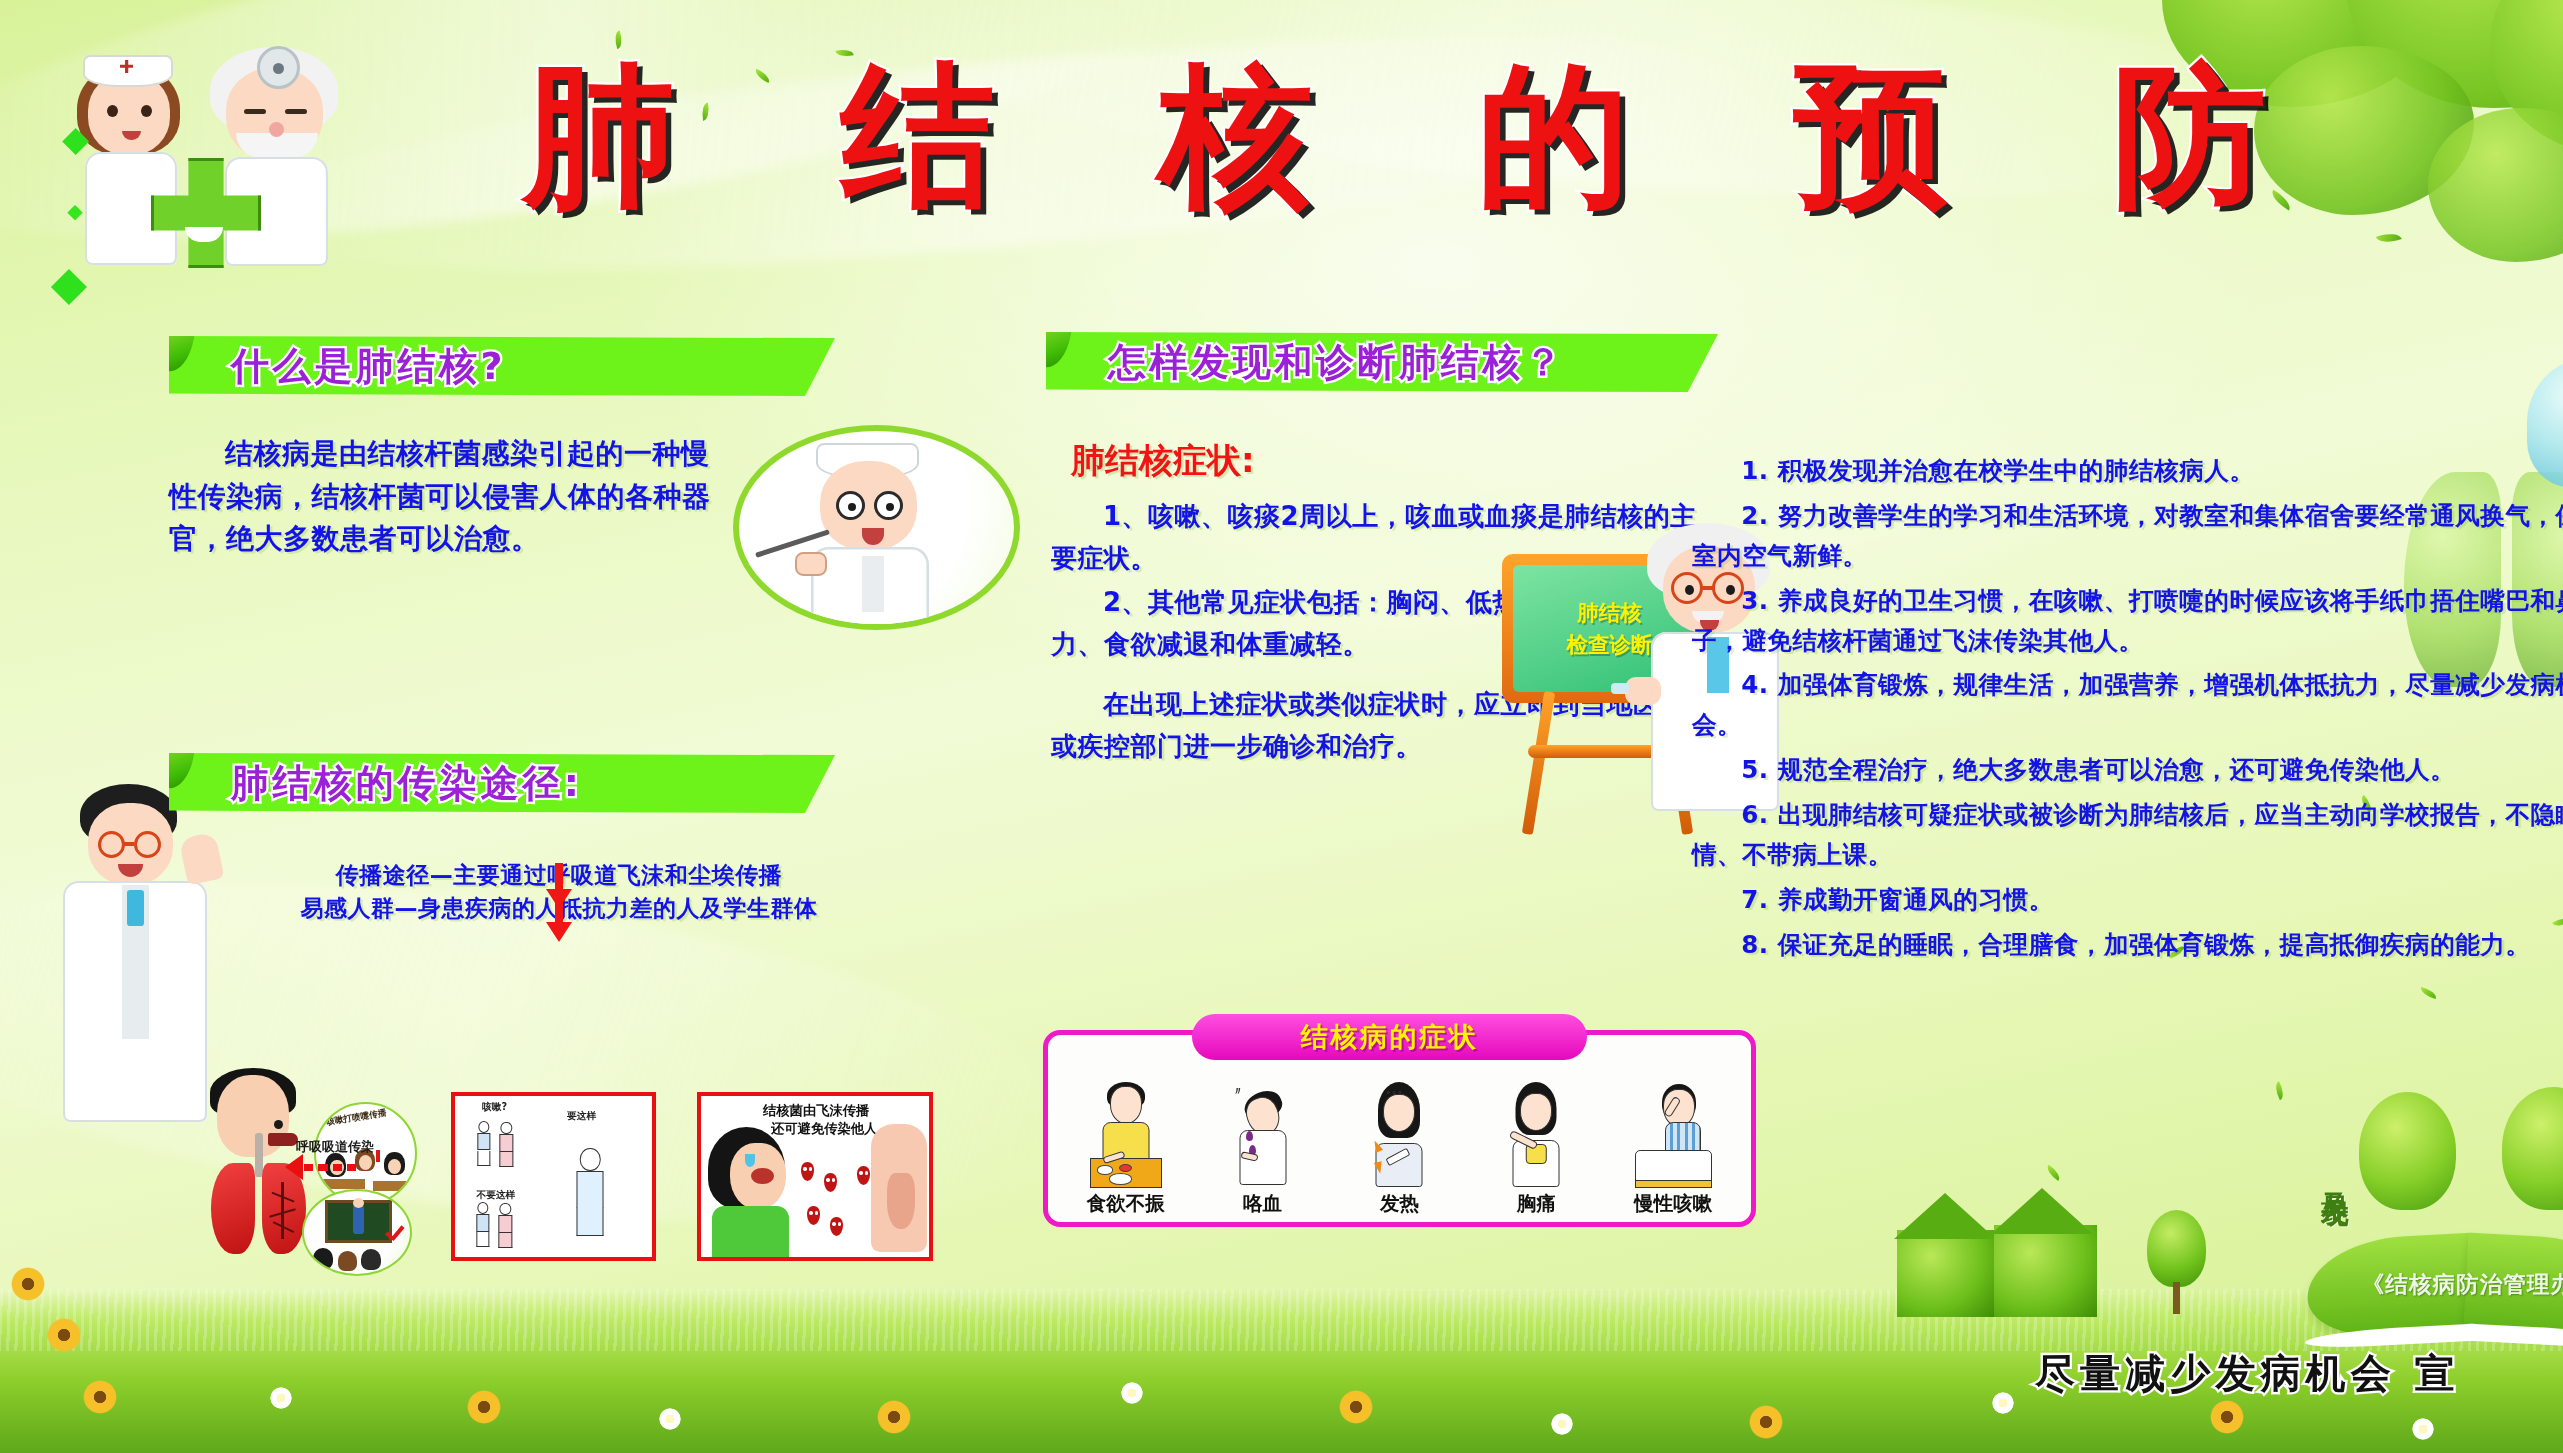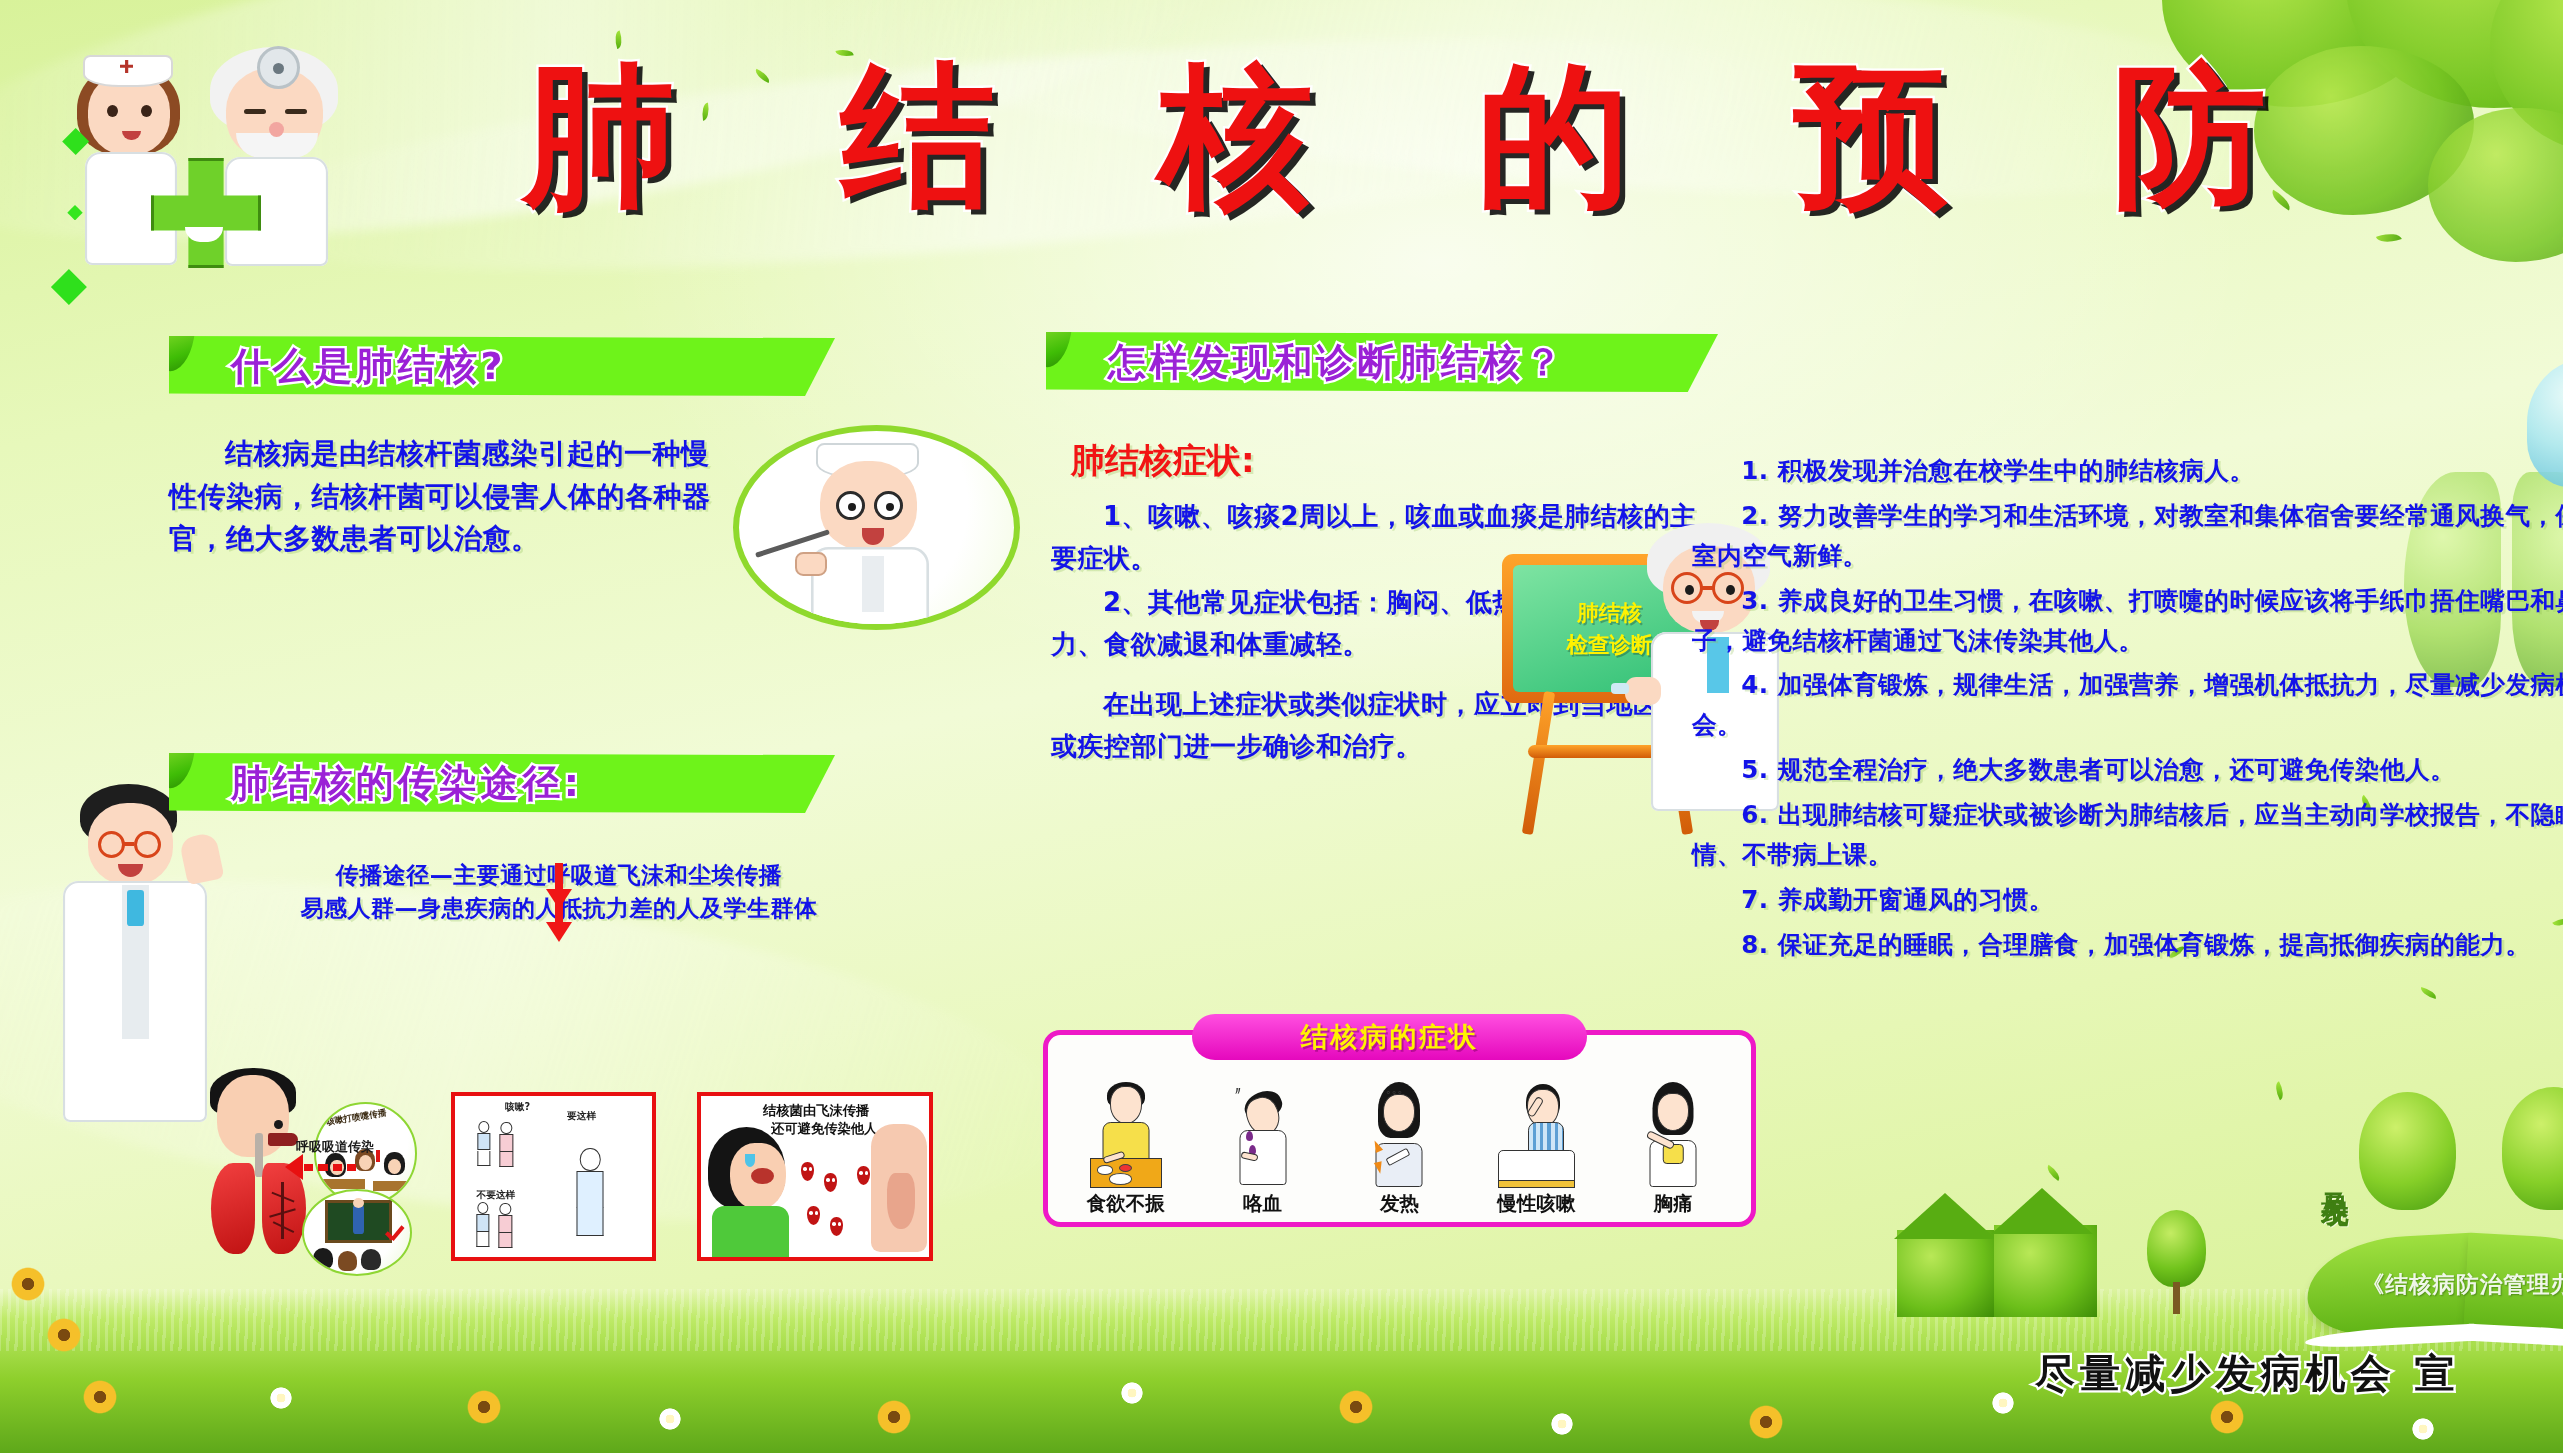"咳嗽?" div.pp-cap { margin-left: 23px -> none }
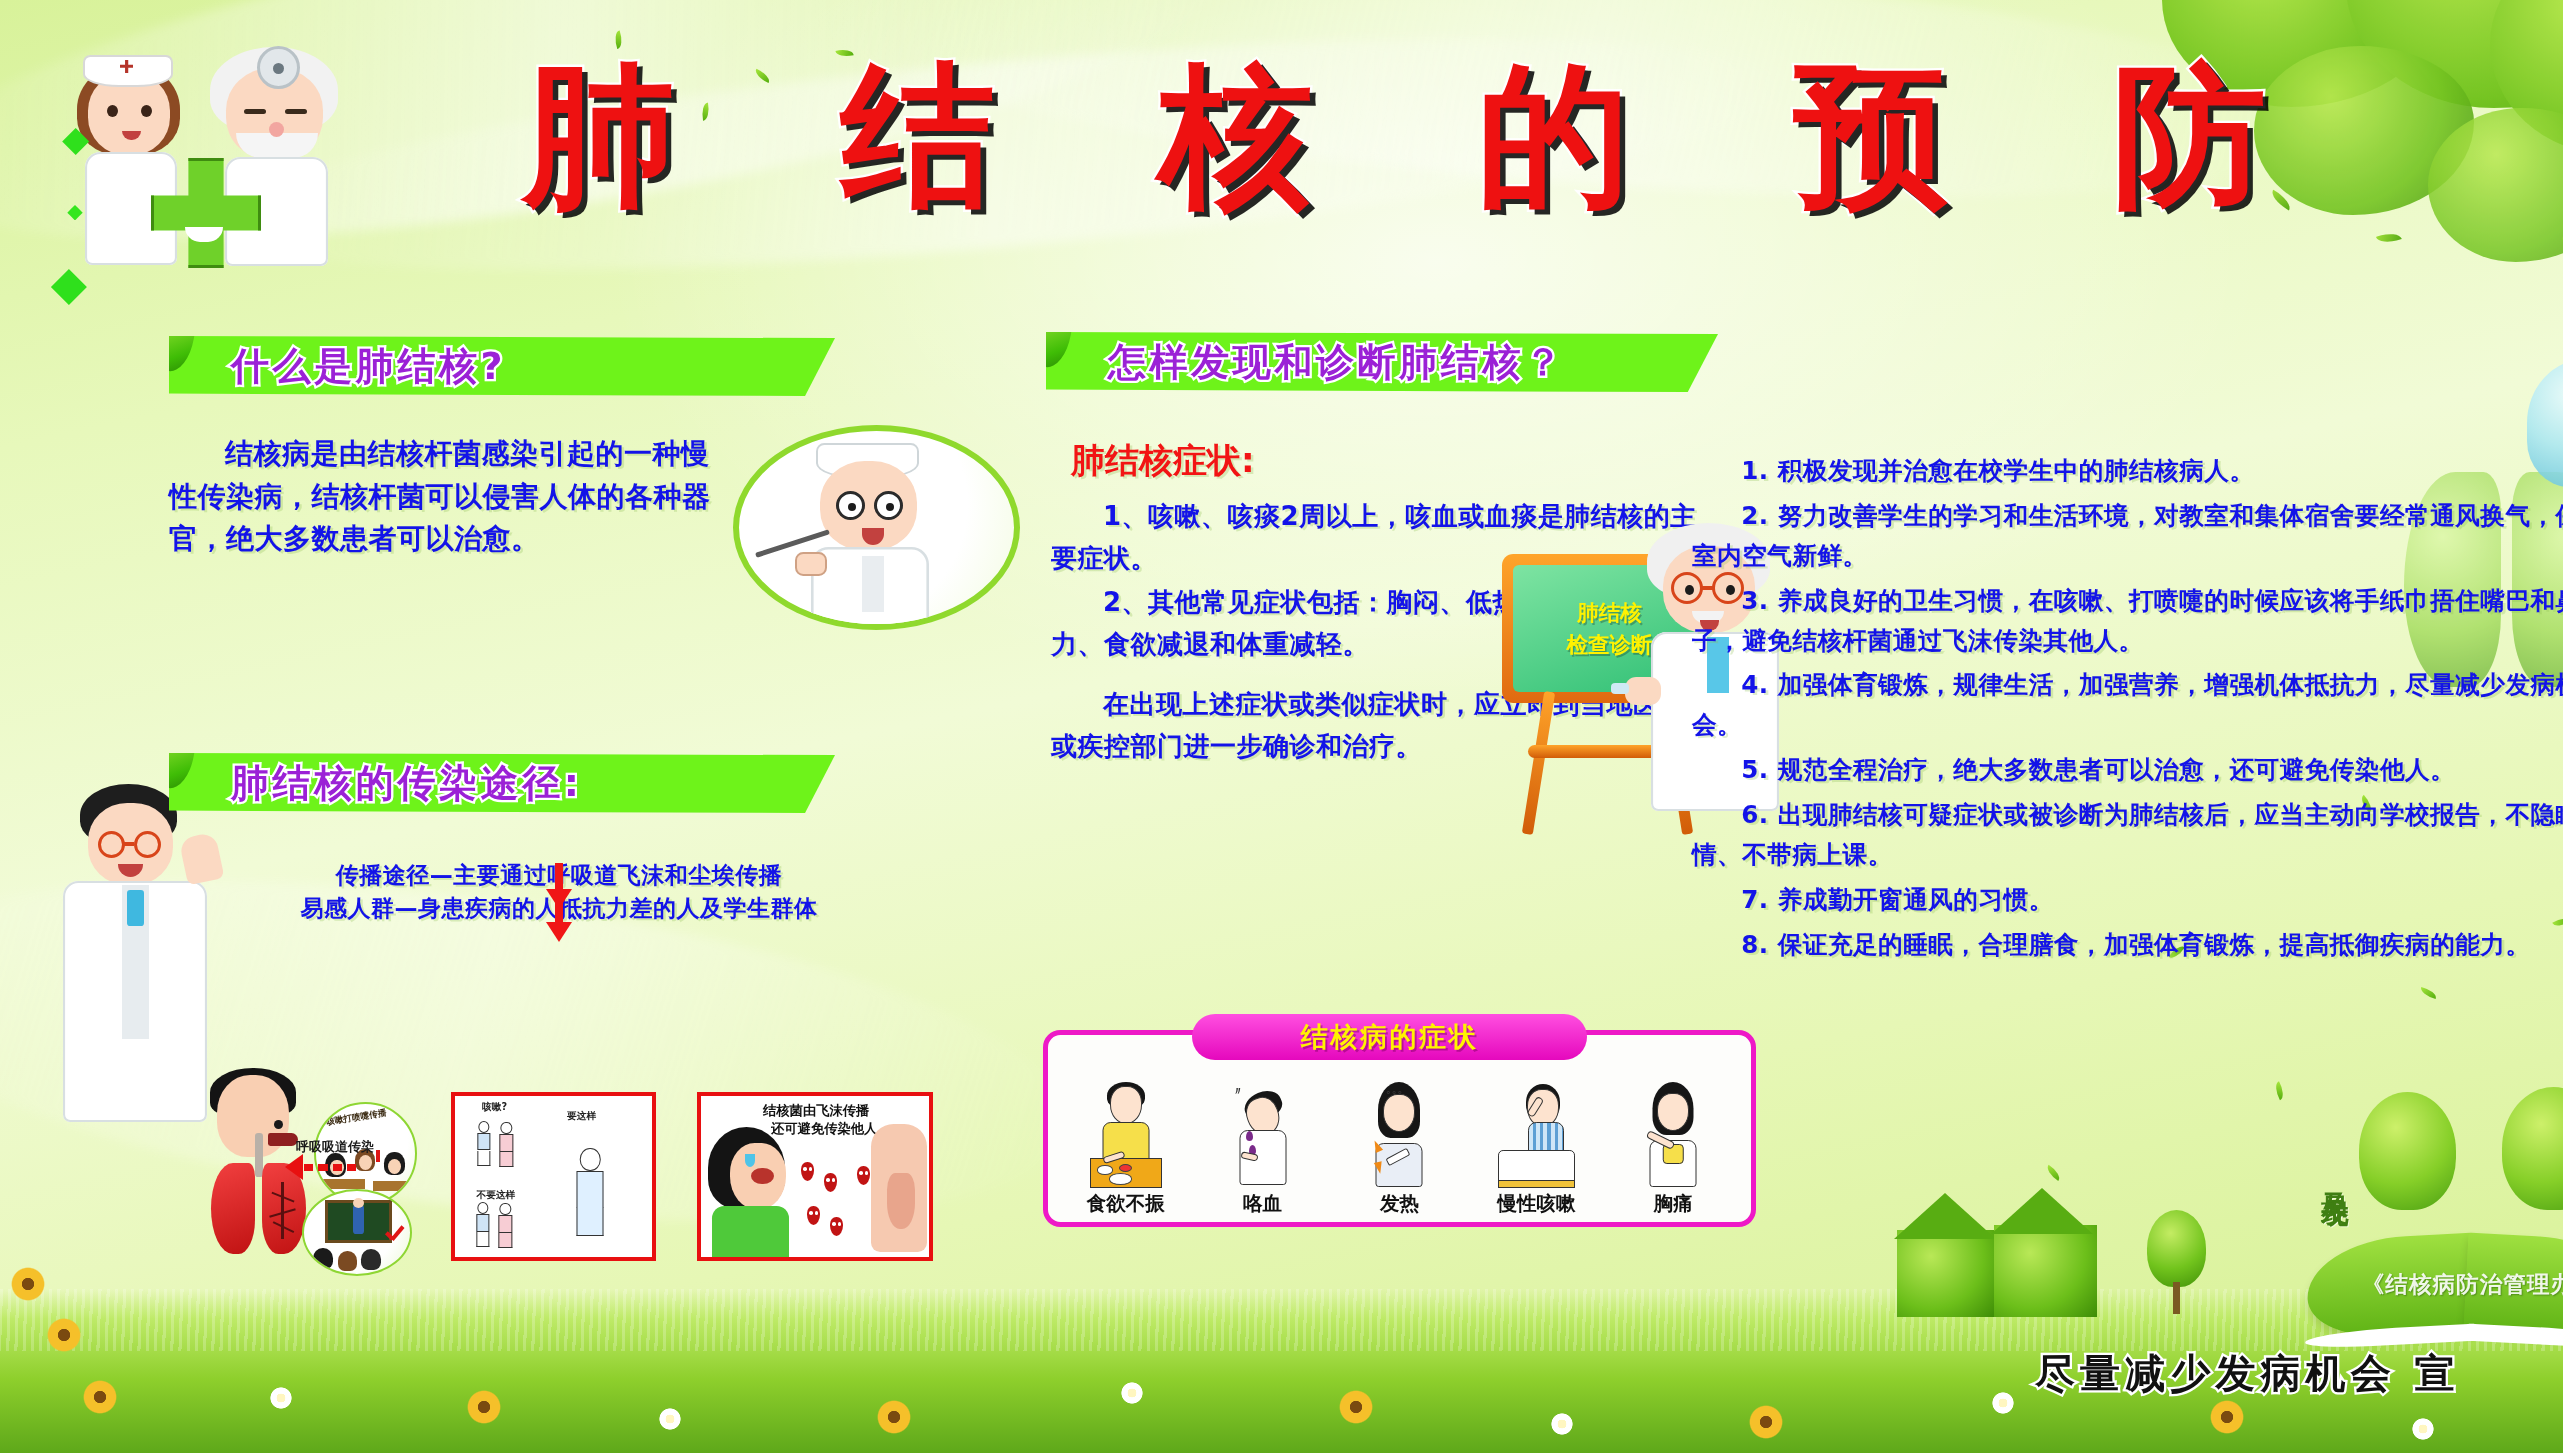"慢性咳嗽" div.sym-item { order: before "胸痛" -> after "胸痛" }
